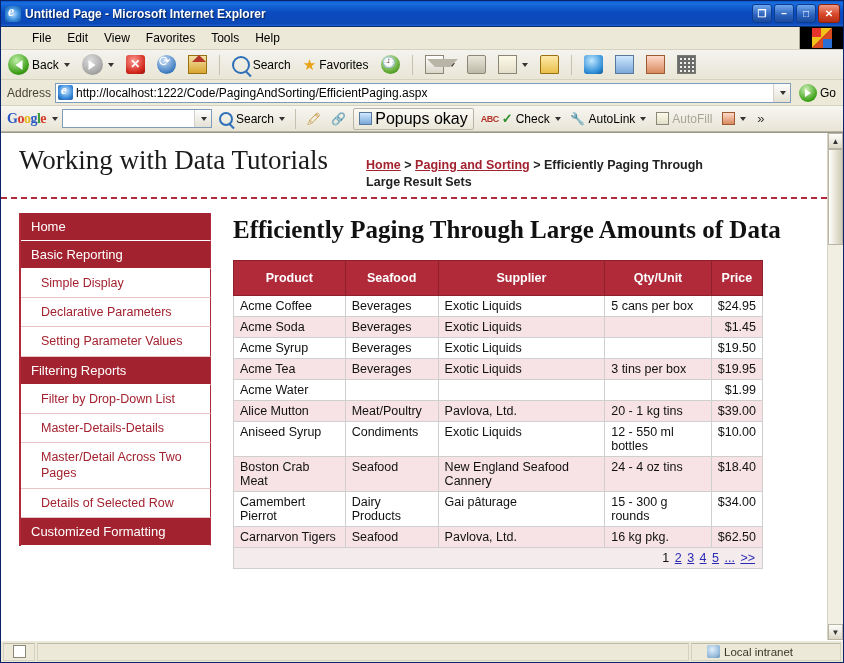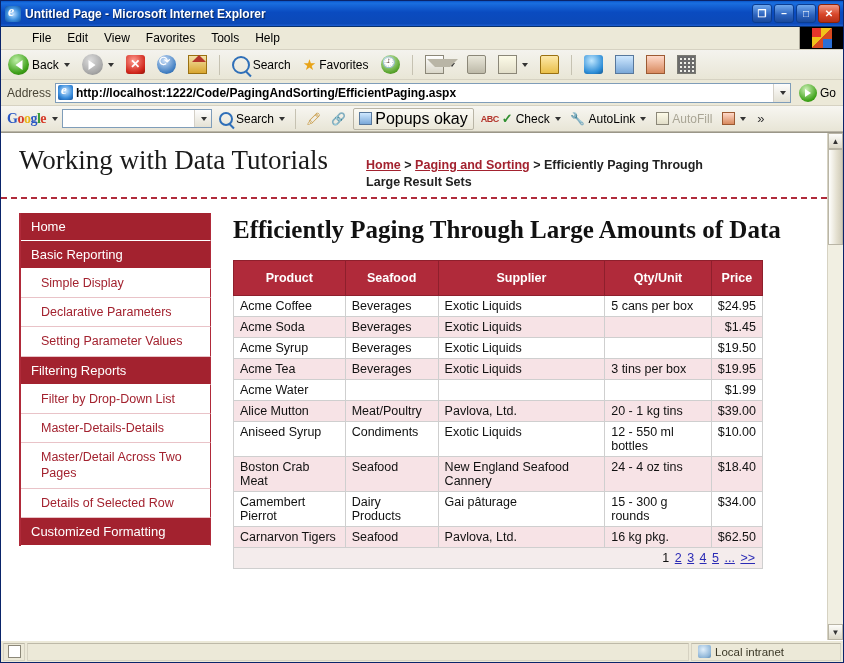"http://localhost:1222/Code/PagingAndSort" .addr-input { font-weight: bold -> none }
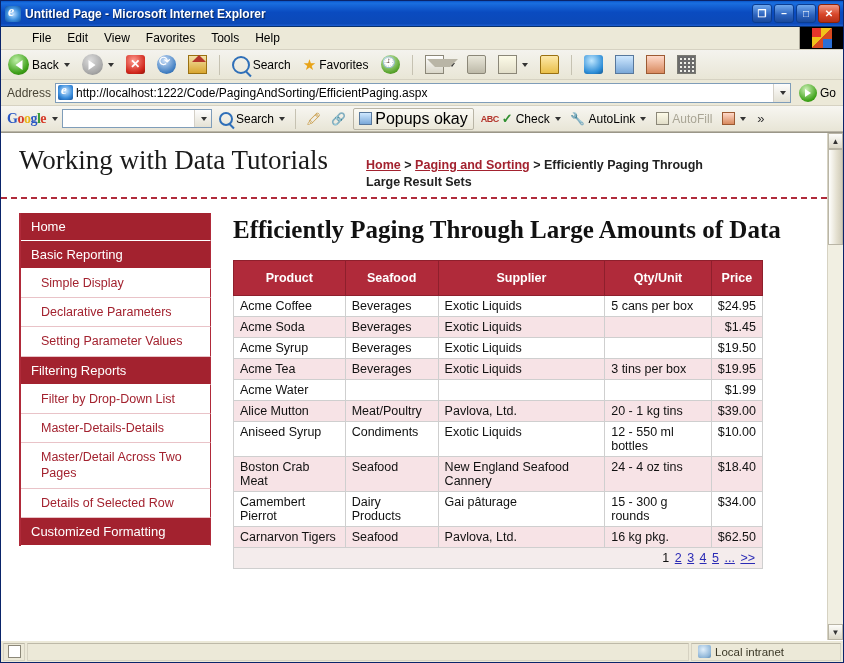"Local intranet" .st-cell { padding: 0 6px -> 0 15px }
